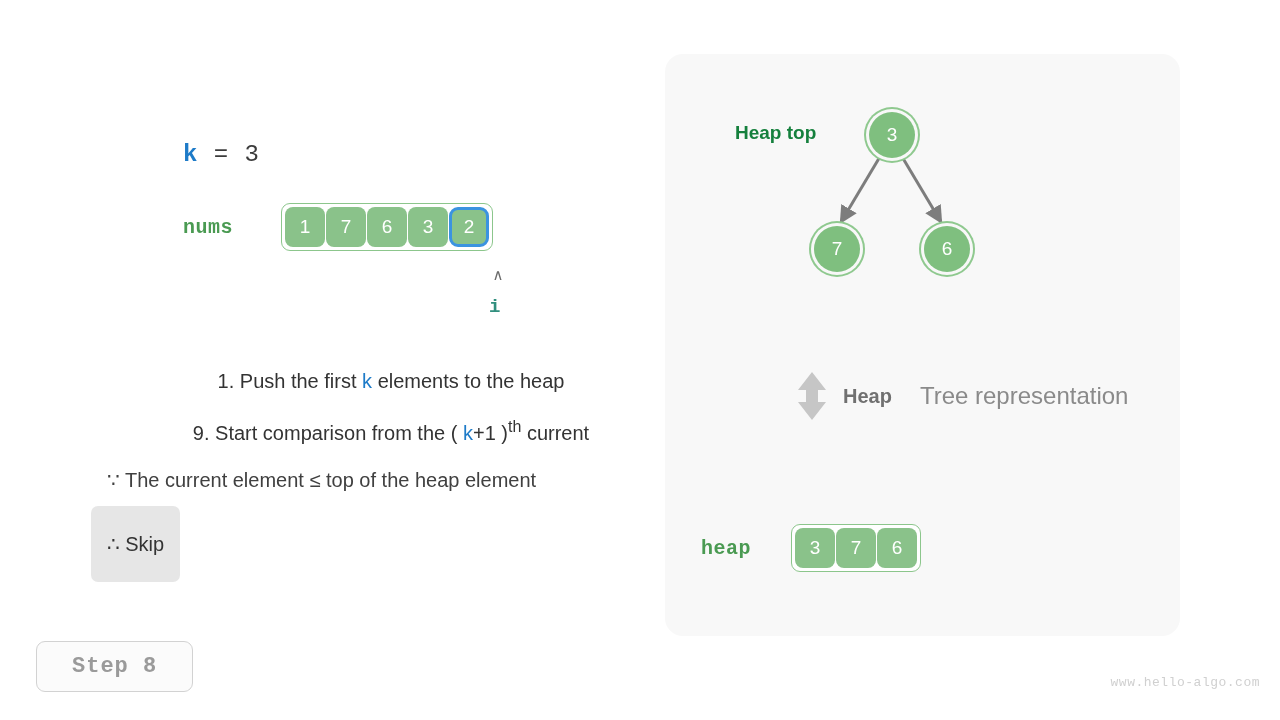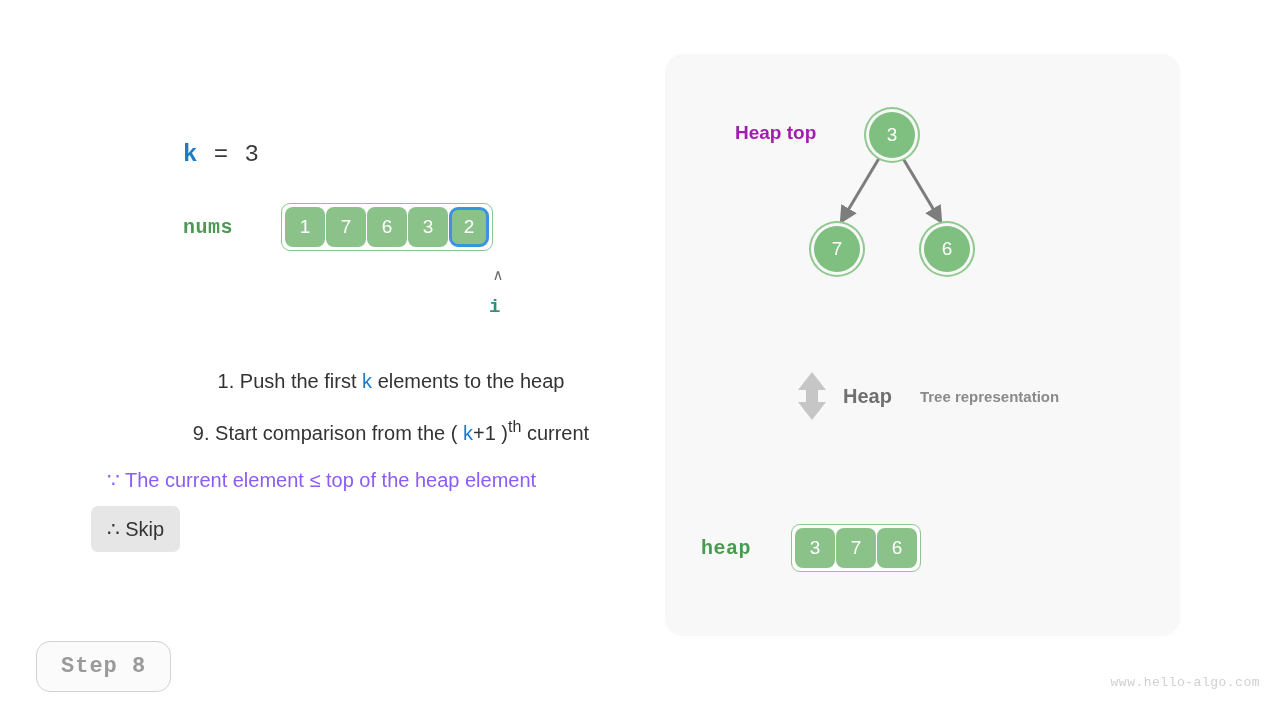"Heap top" .heap-top-label { color: #a21caf -> #15803d }
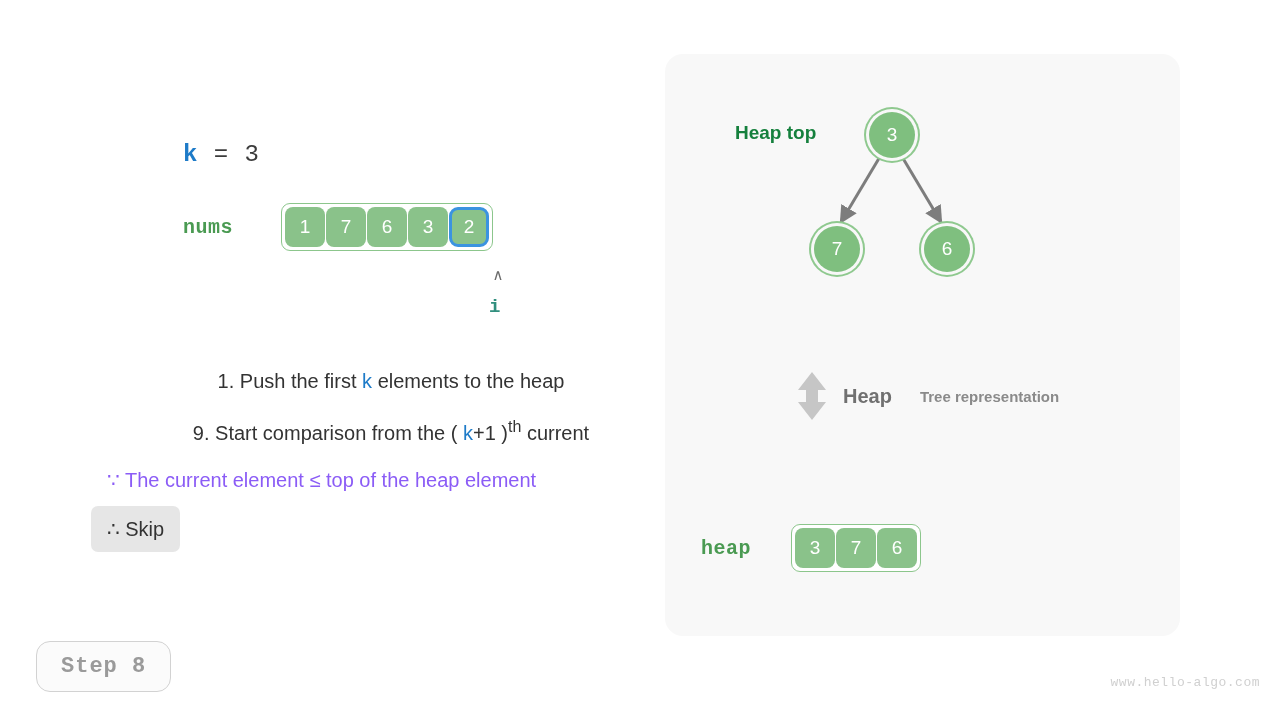"Tree representation" .legend-texts div { font-size: 15px -> 24px; font-weight: bold -> none }
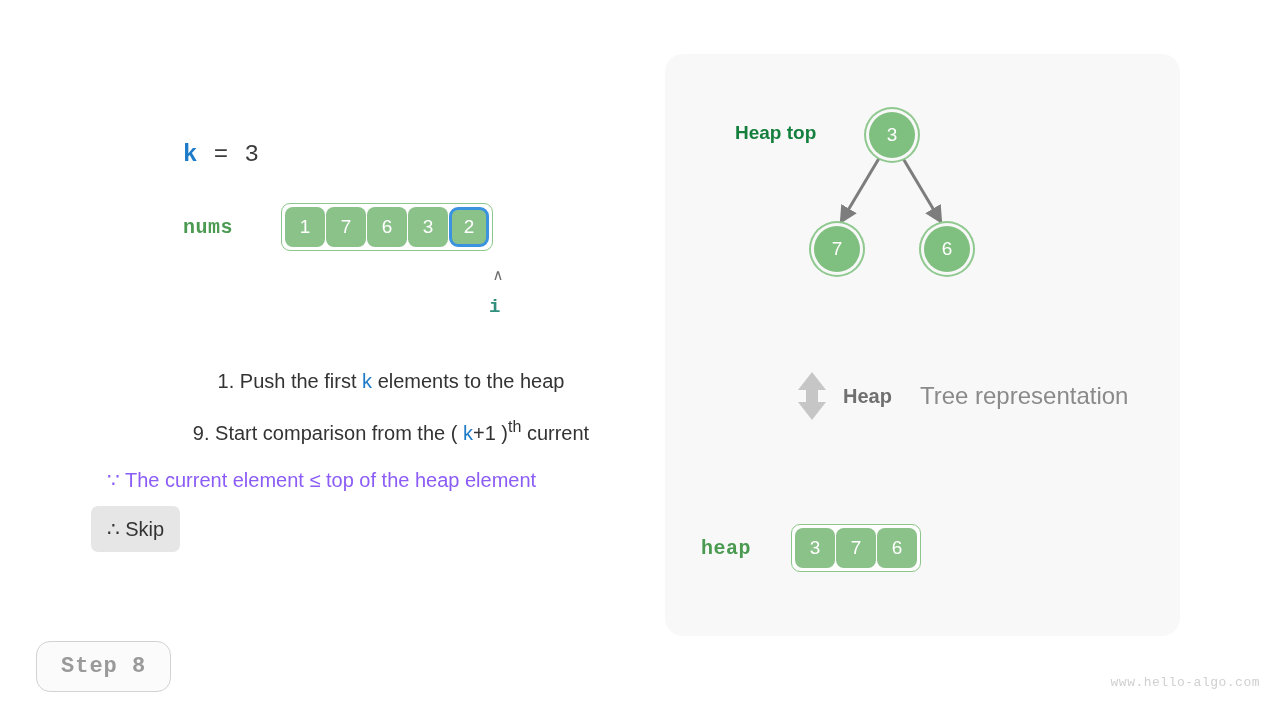"∵ The current element ≤" .reason-line { color: #8b5cf6 -> #404040 }
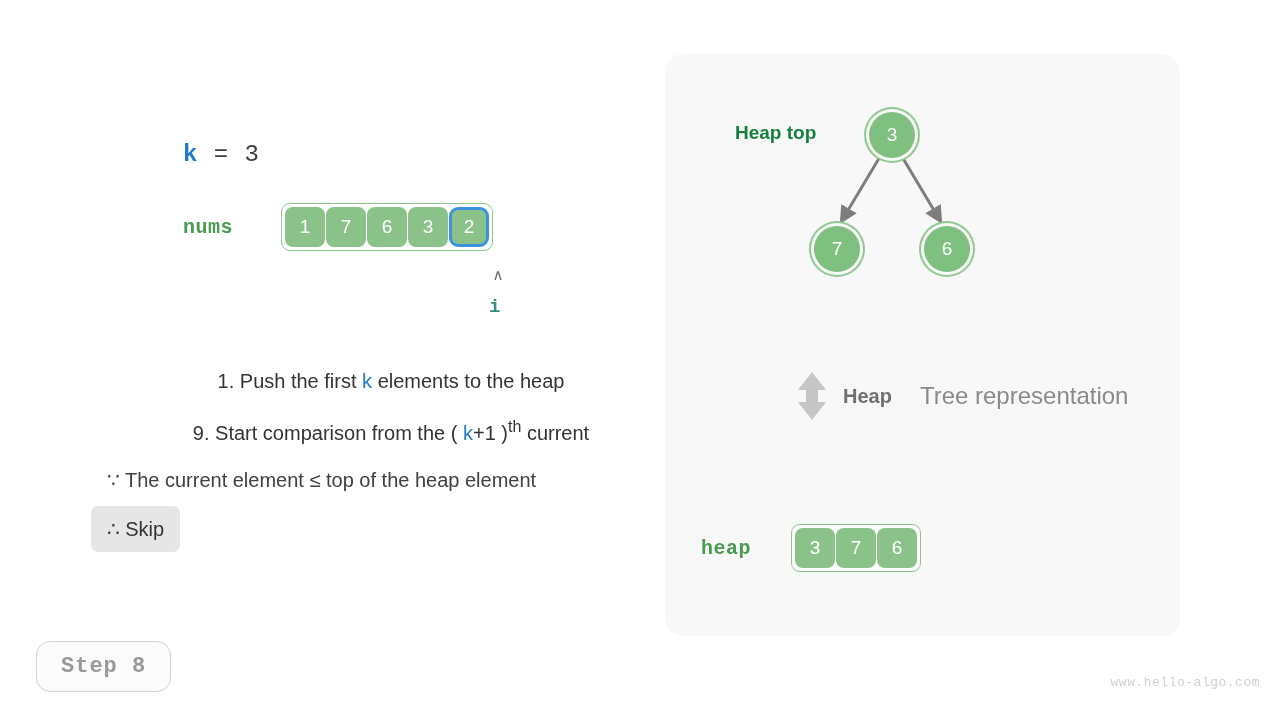"∴ Skip" .conclusion { padding: 11px 16px -> 26px 16px }
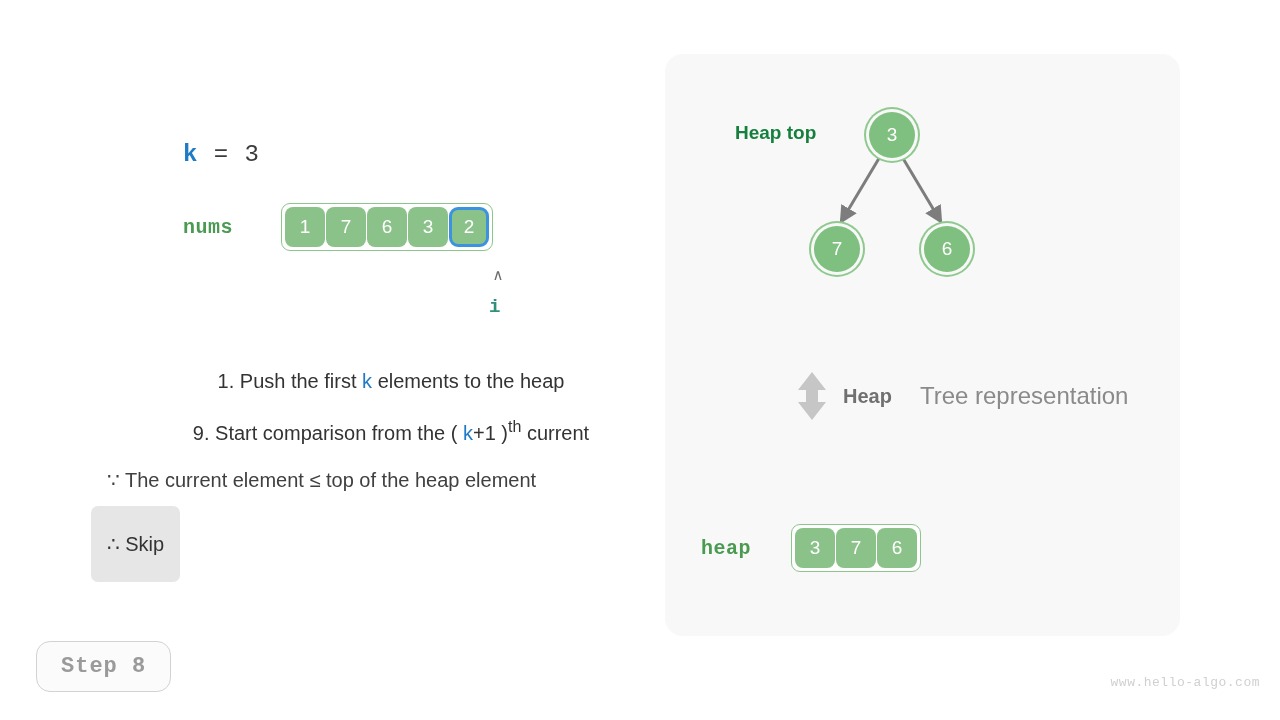"Step 8" .step-badge { border-radius: 14px -> 9px; padding: 12px 24px -> 12px 35px }
